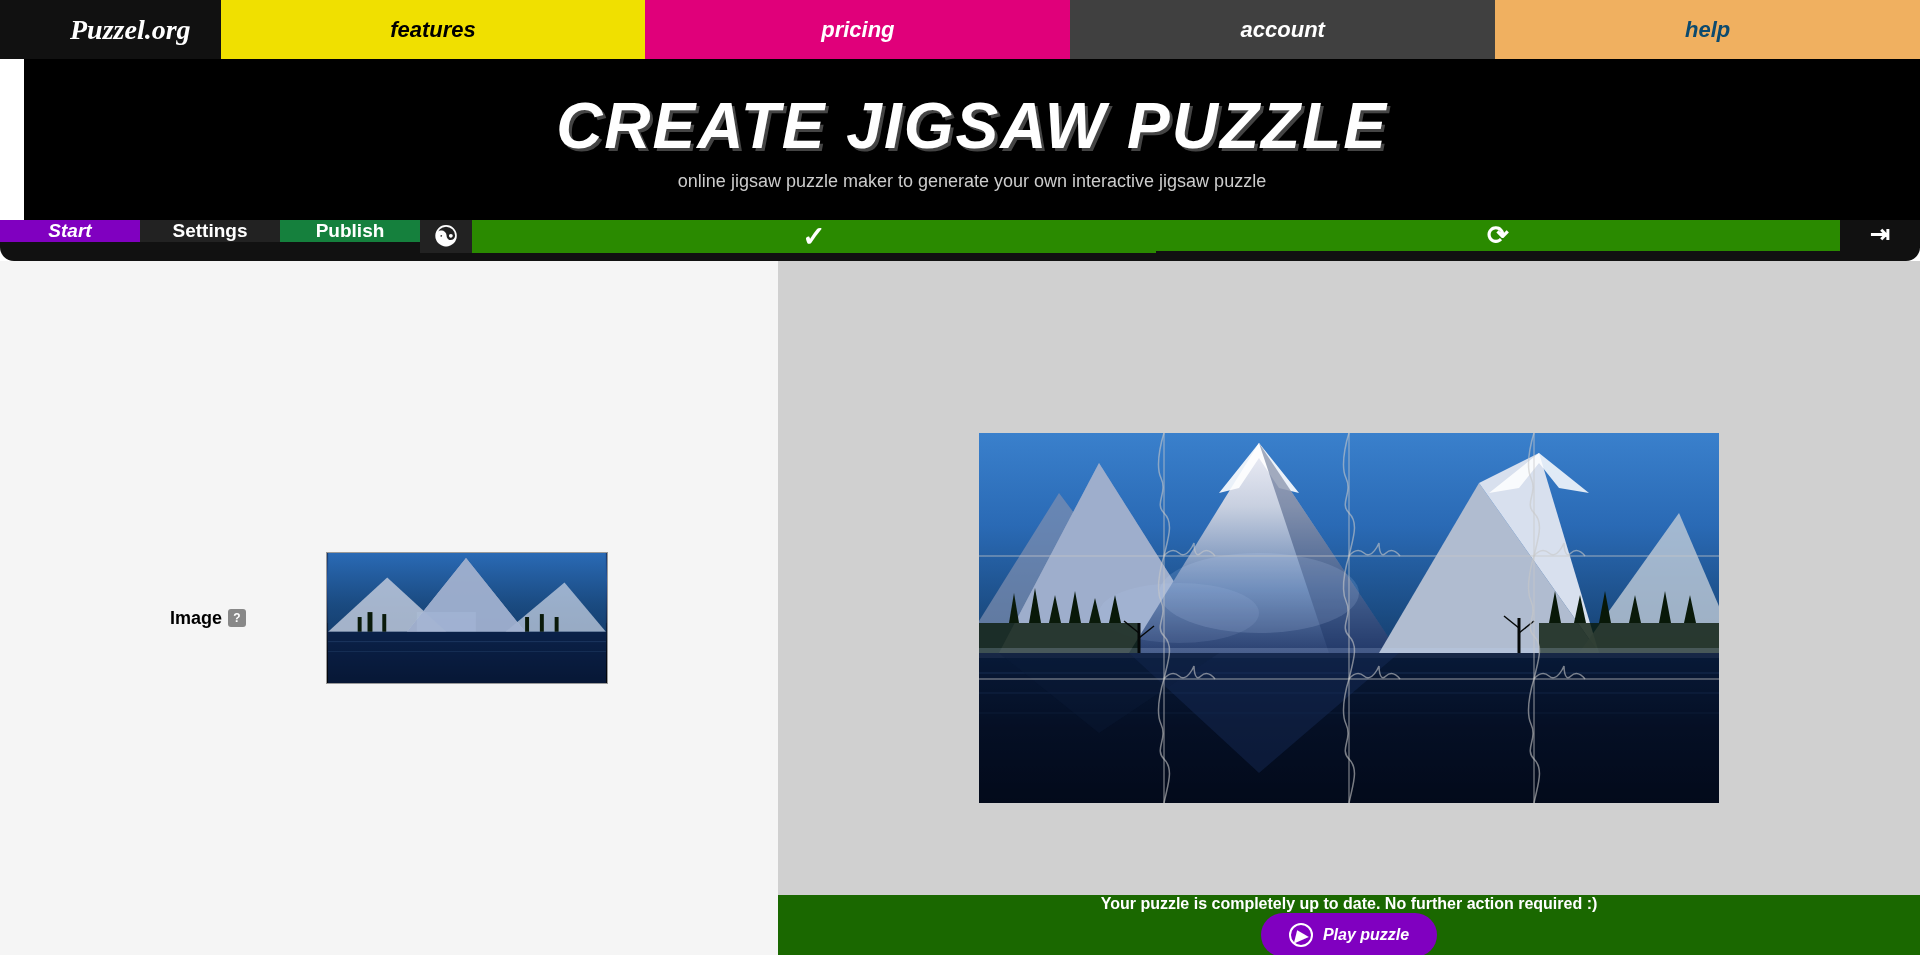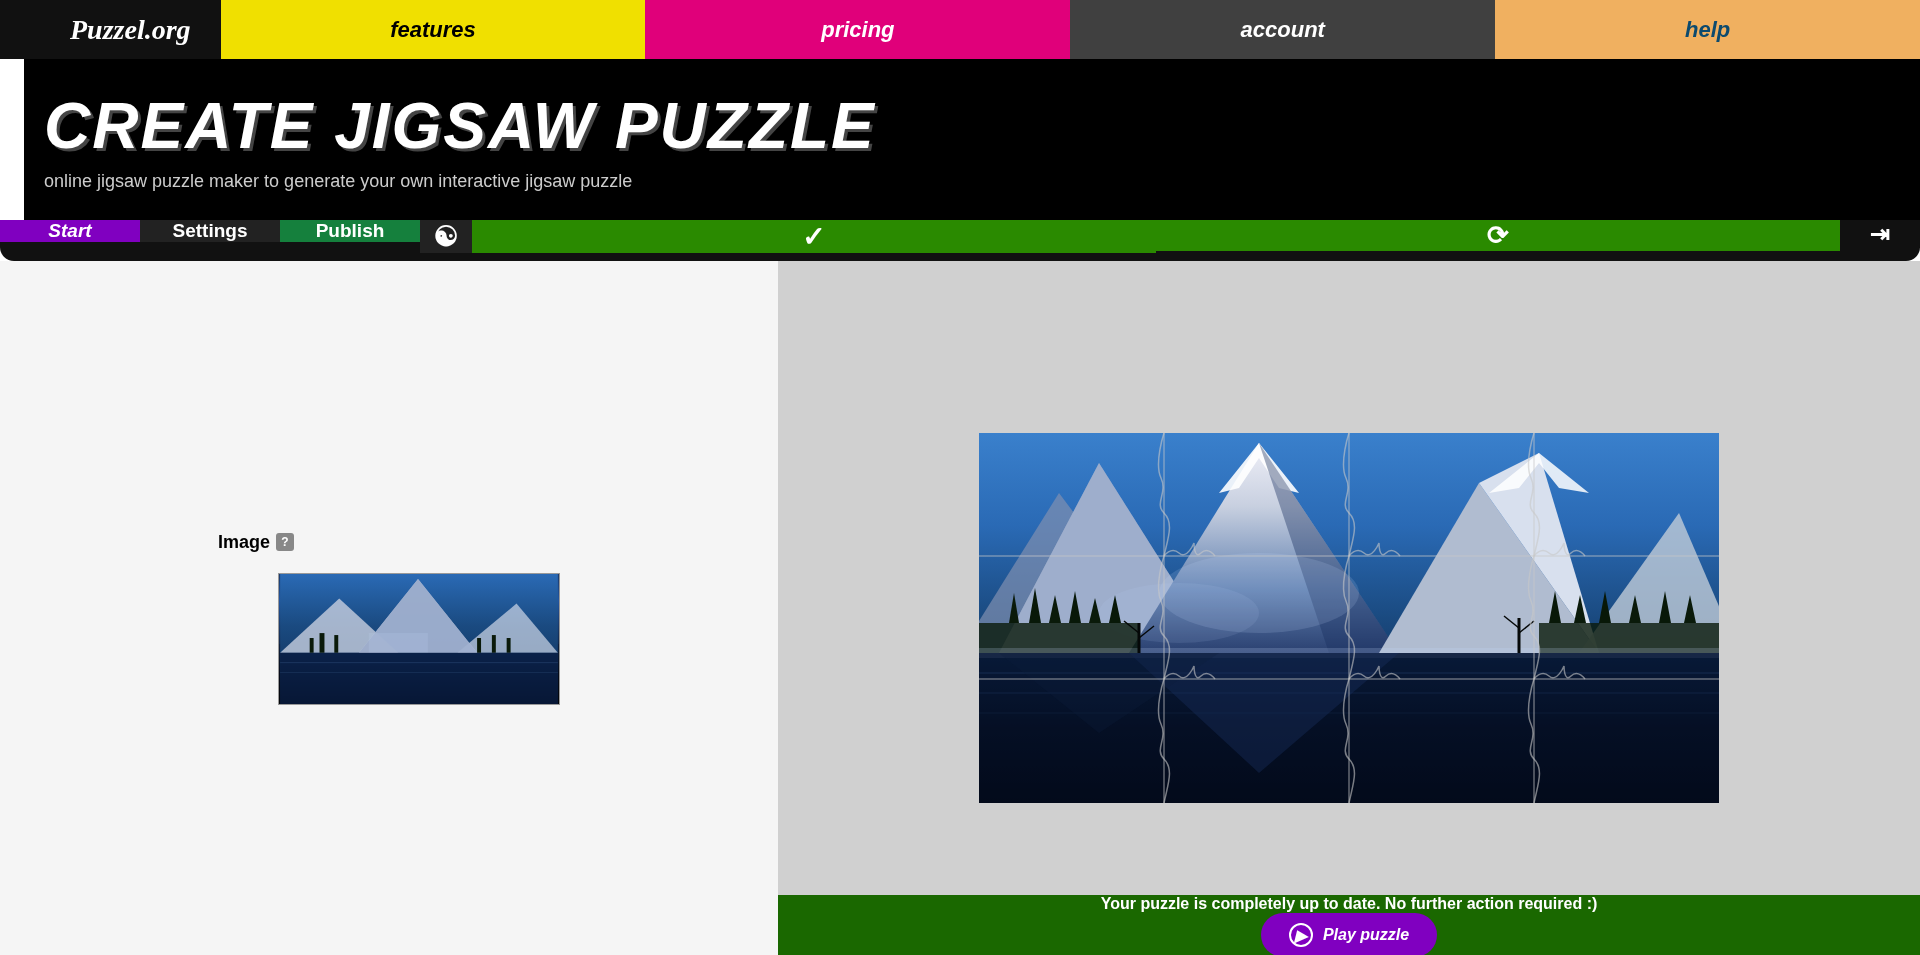"CREATE JIGSAW PUZZLE" .hero { text-align: left -> center }
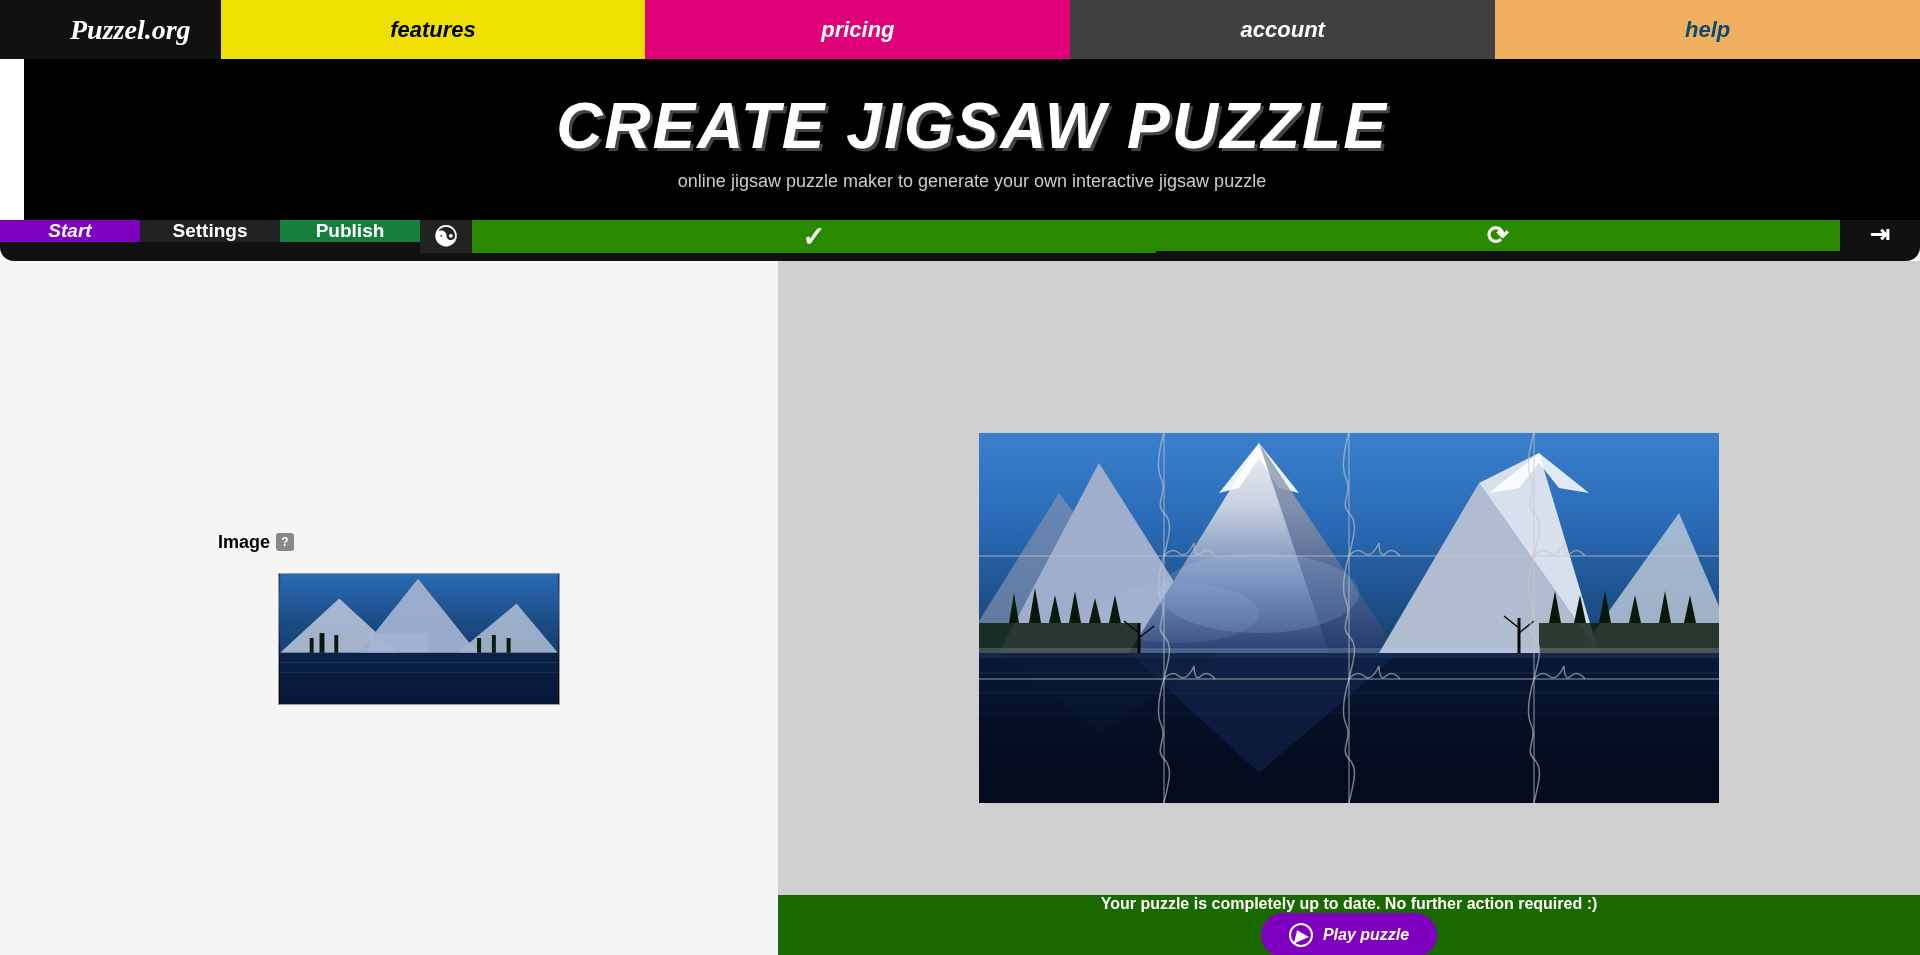"Image" div { align-items: flex-start -> center; flex-direction: column -> none }
